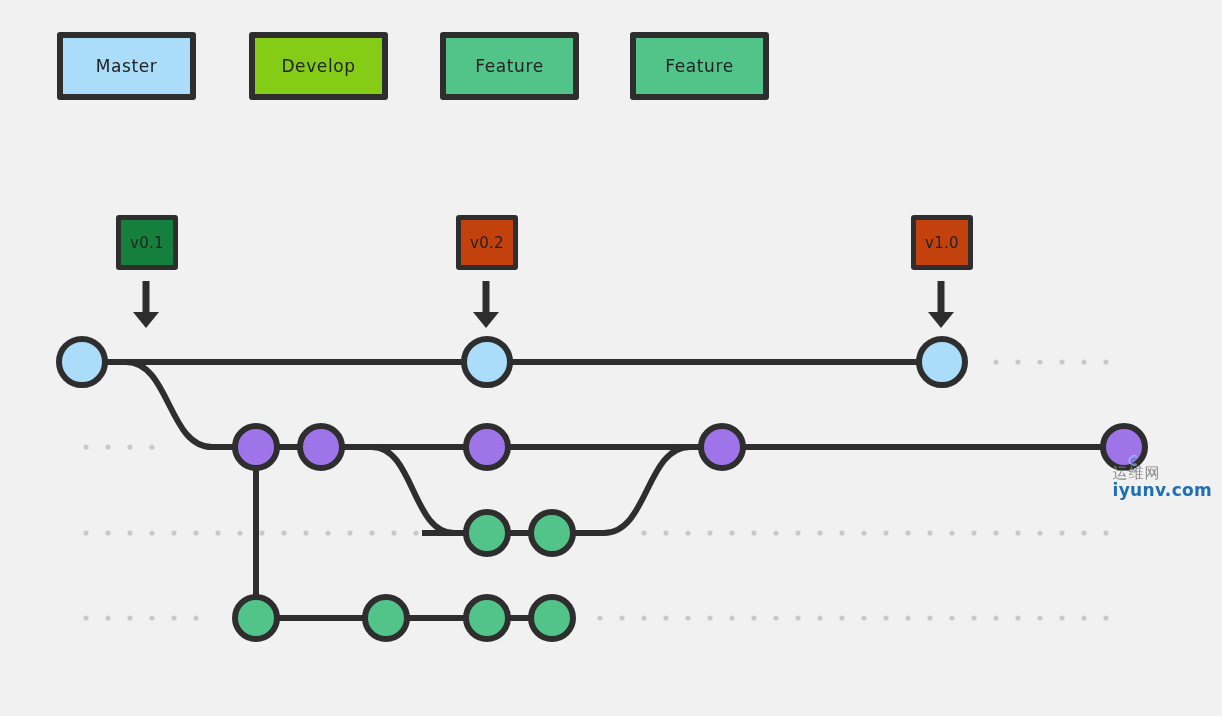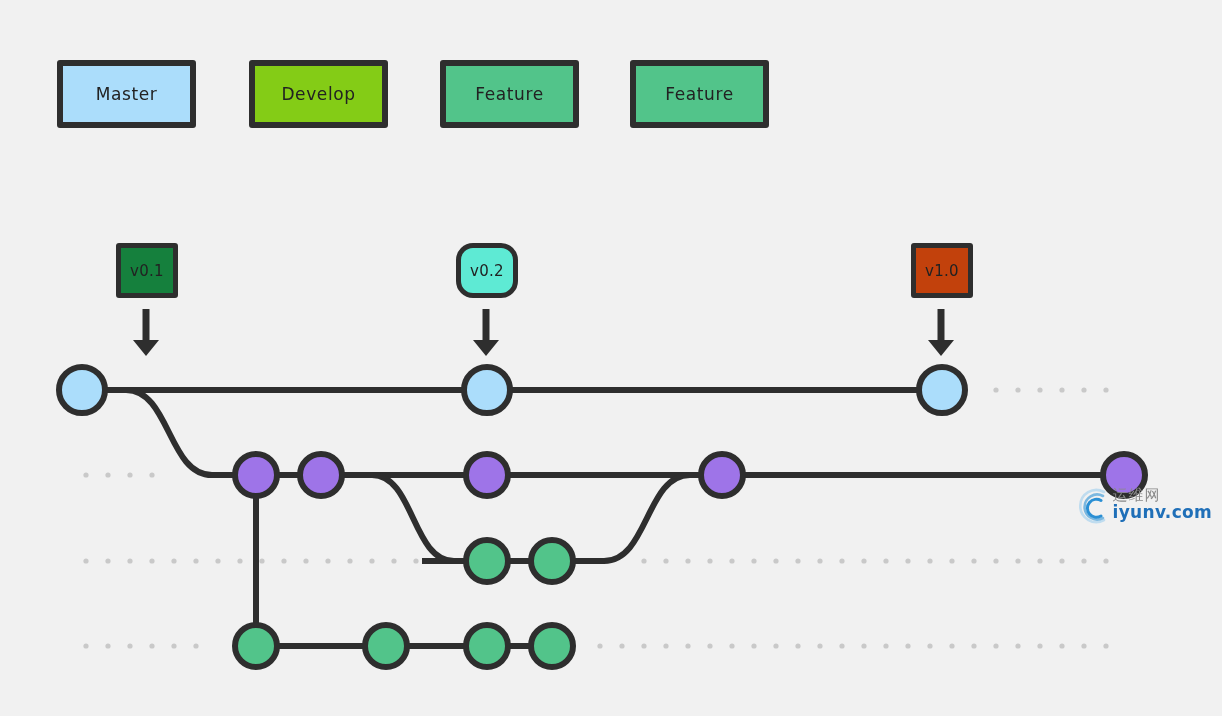"Master" #diagram-root { margin-top: 28px -> none }
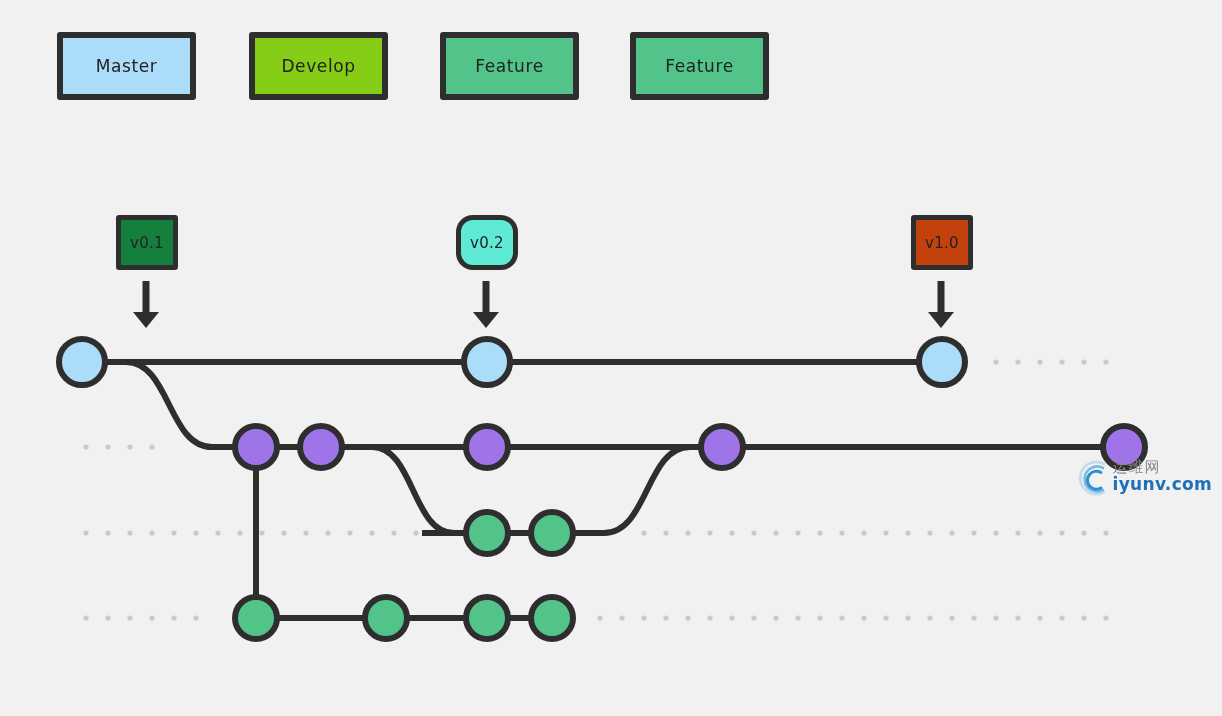"v0.2" div.tag-box { background: #5eead4 -> #c2410c; border-radius: 17px -> none }
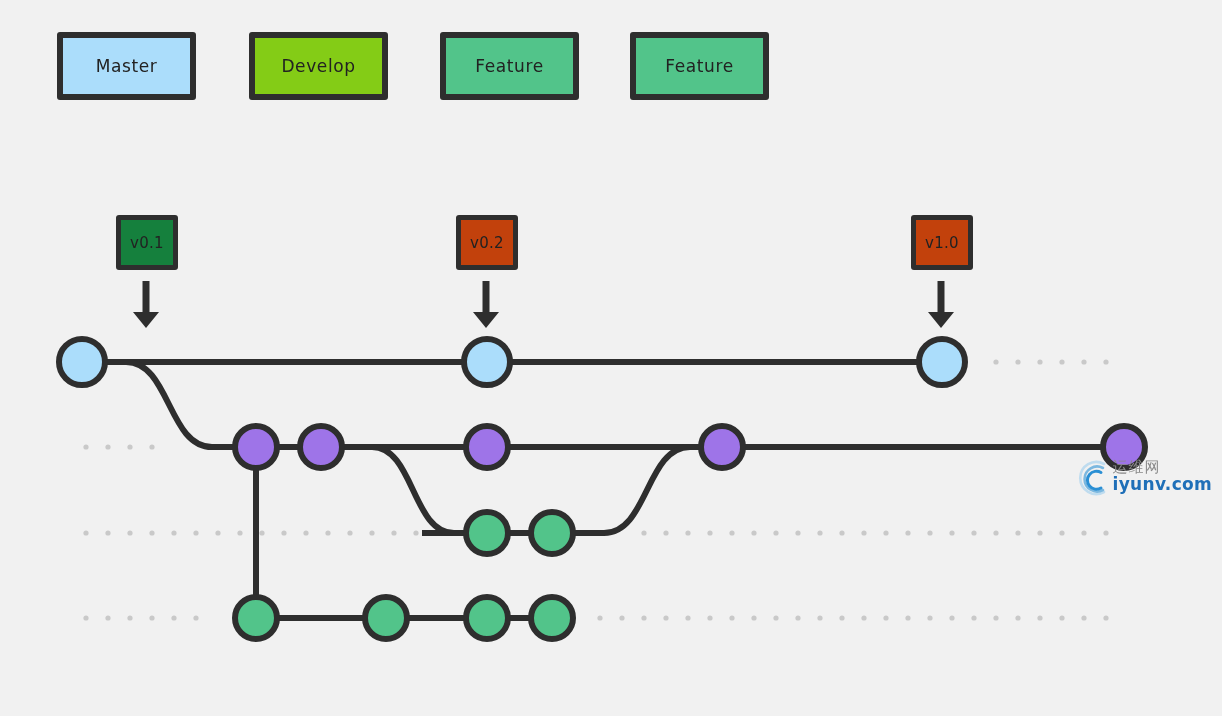"运维网" #watermark { align-items: center -> flex-start; flex-direction: none -> column }
